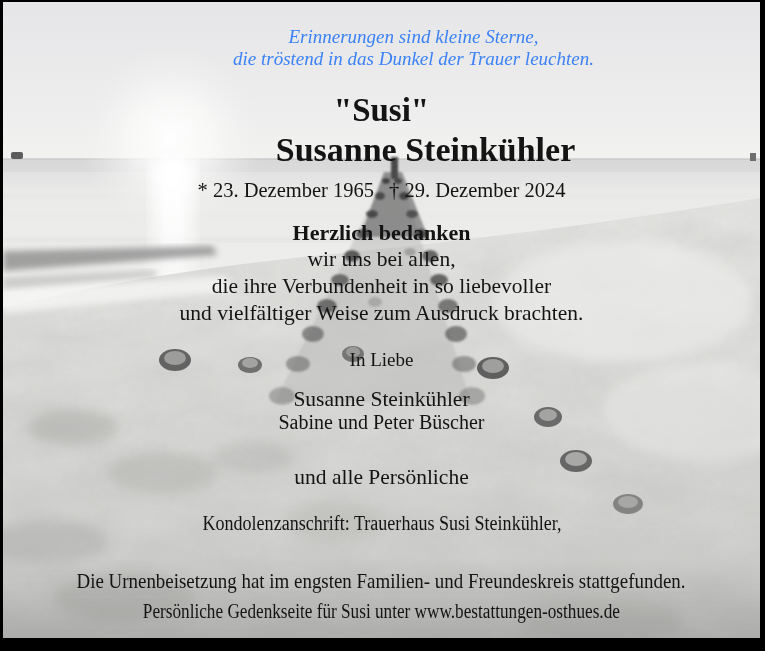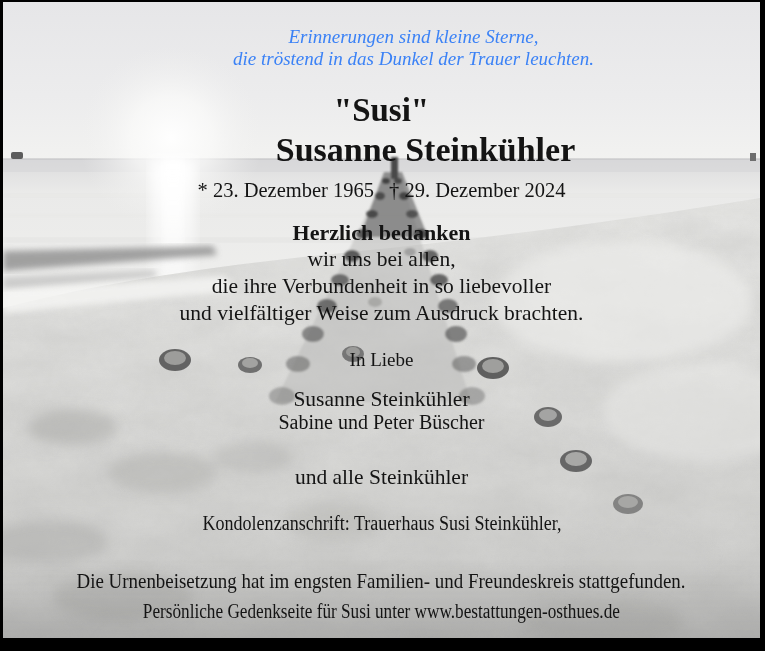"und alle Steinkühler" div.line { text: Steinkühler -> Persönliche }
